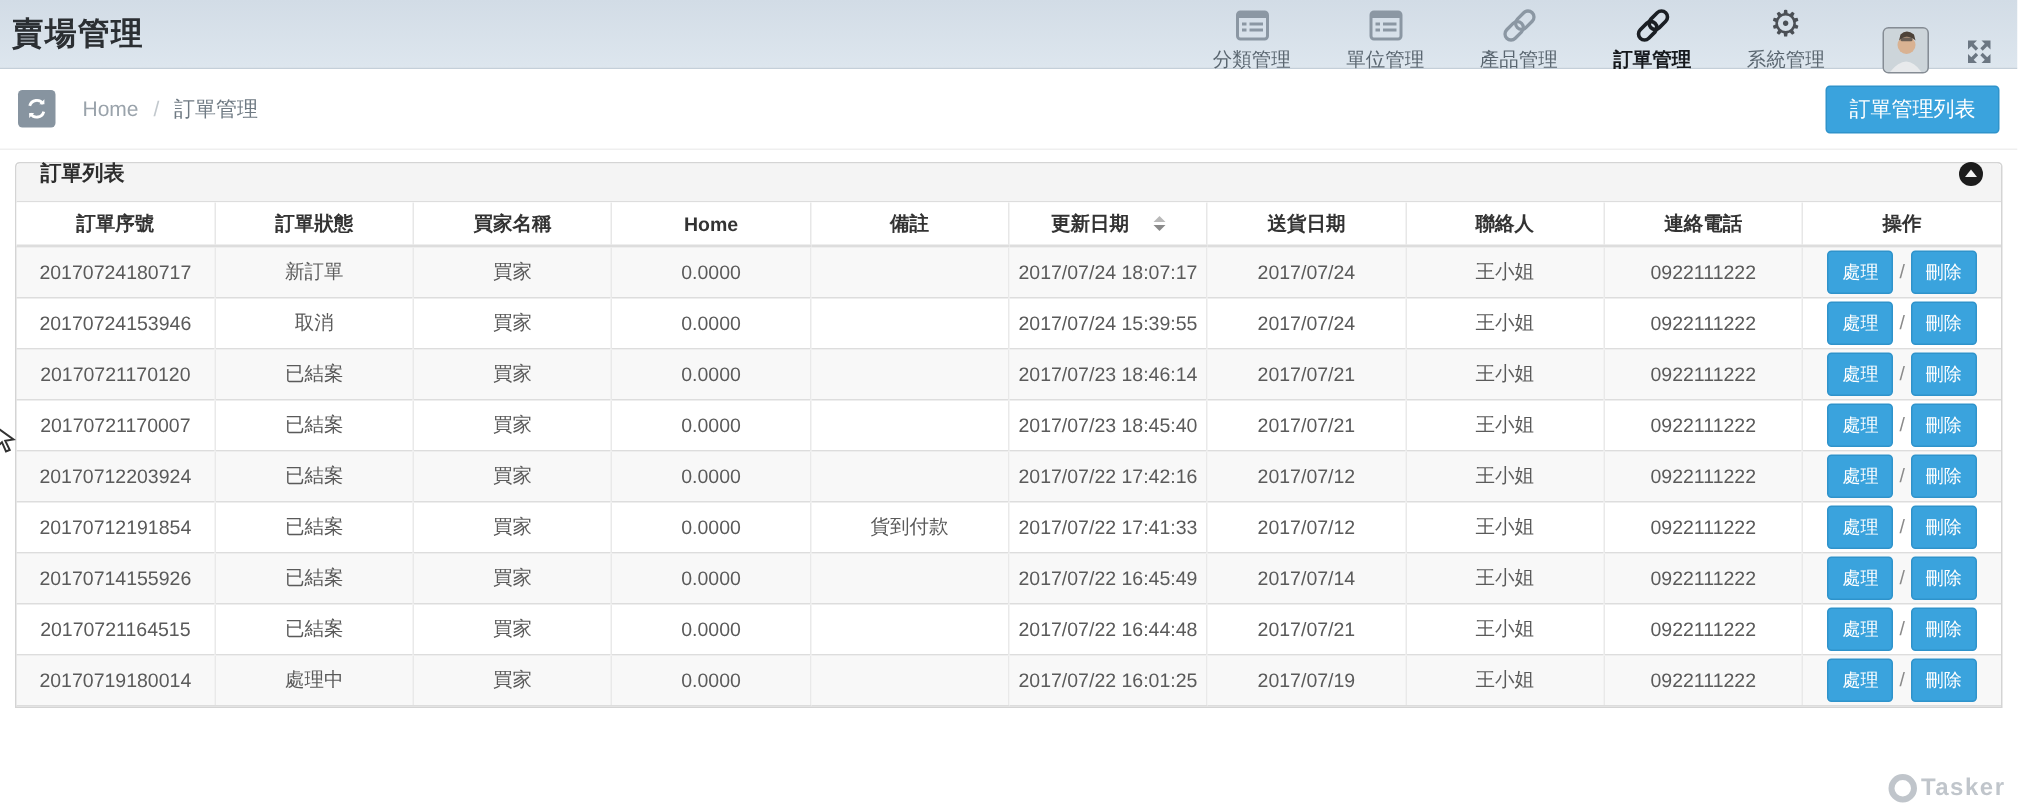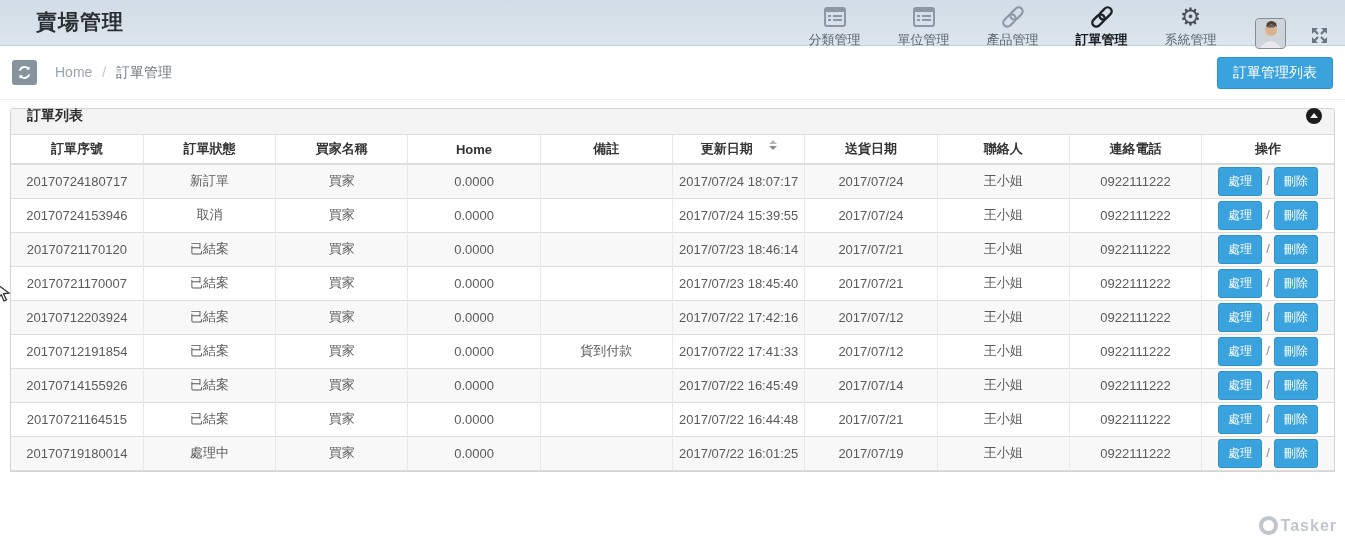"賣場管理" .top-header { padding-left: 28px -> none }
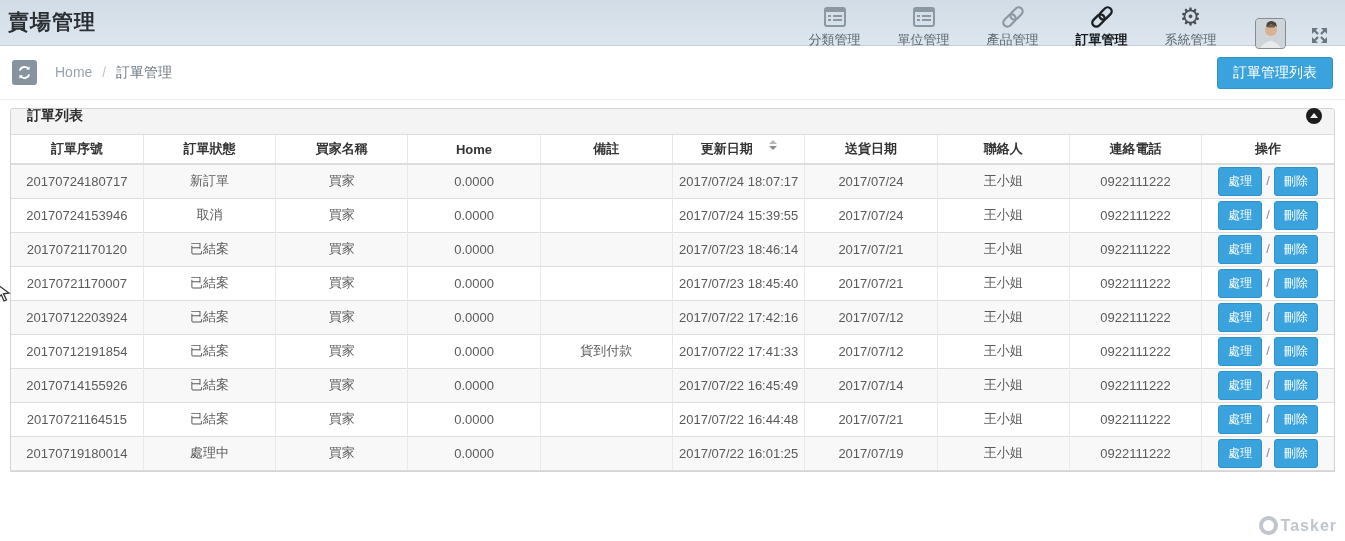"更新日期" .th-sort { align-items: flex-start -> center }
